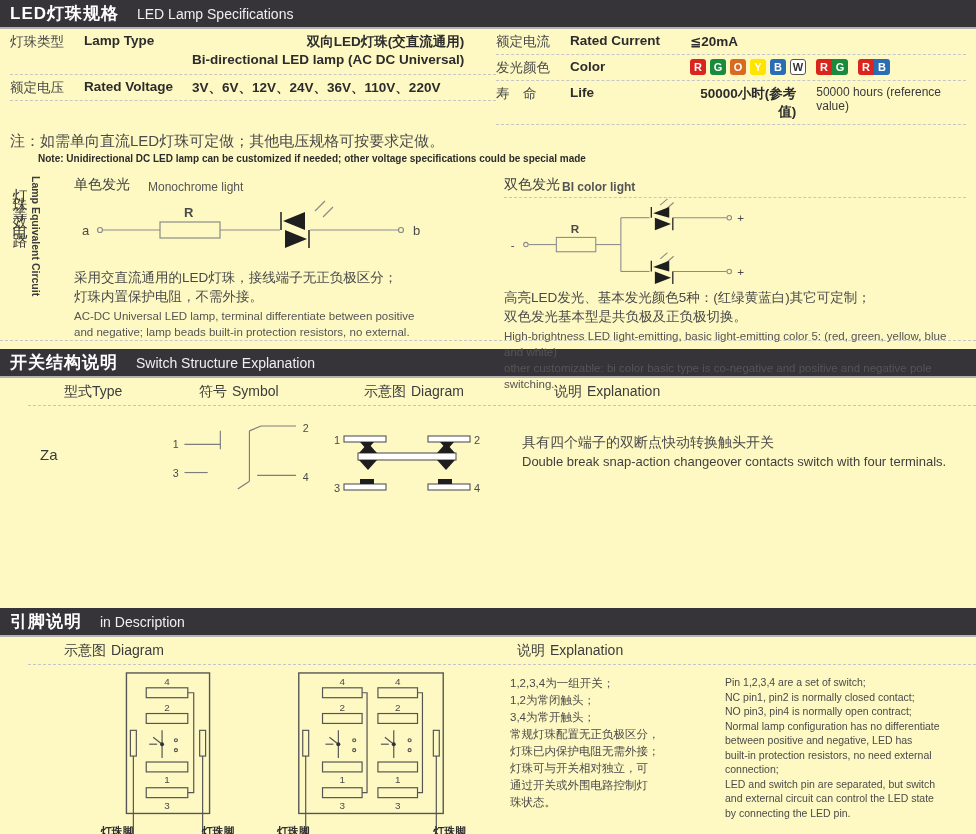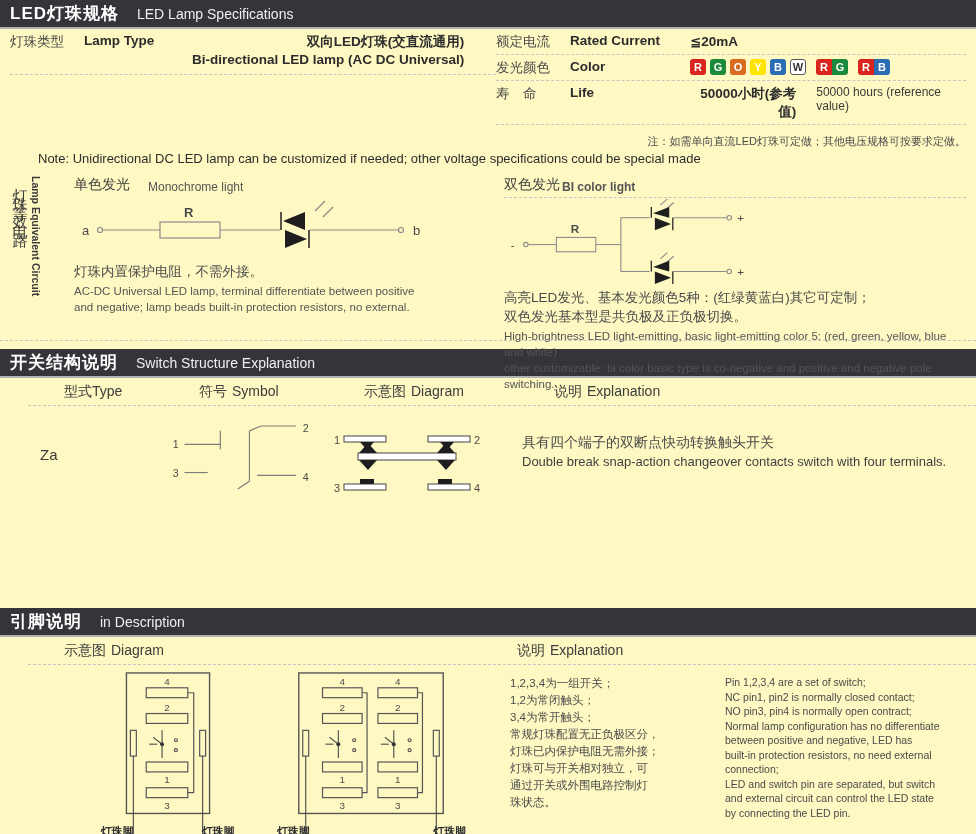"额定电压" div.srow { html: none -> <div> <span>额定电压</span> <span>Rated Voltage</span> <span>3V、6V、12V、24V、36V、110V、220V</span> </div> }
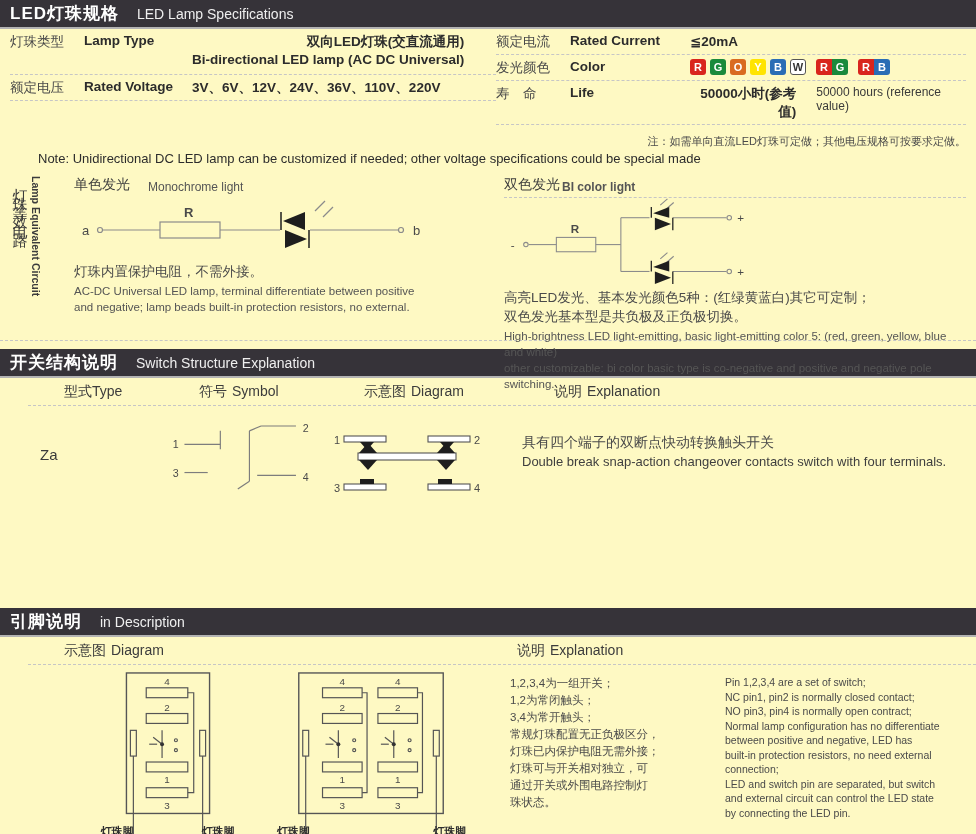"注：如需单向直流LED灯珠可定做；其他电压规格可按要求定做。" .note-cn { font-size: 11px -> 15px; text-align: right -> none }
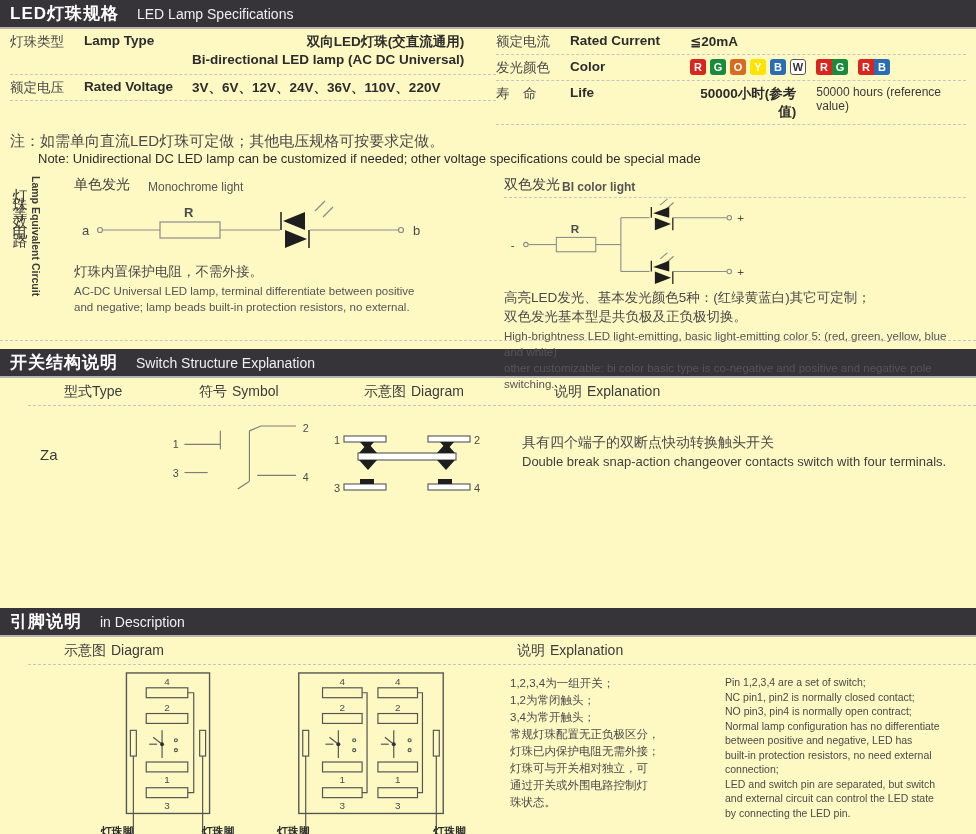"Note: Unidirectional DC LED lamp" .note-en { font-size: 13px -> 10px; font-weight: normal -> bold }
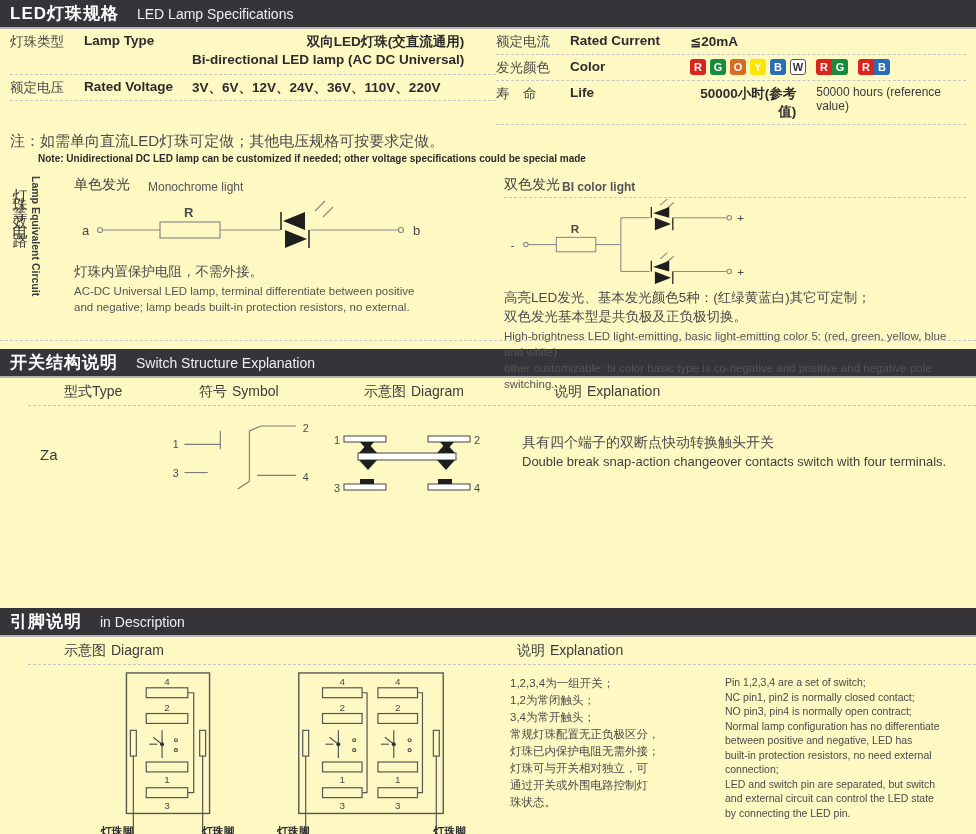"采用交直流通用的LED灯珠，接线端子无正负极区分；" div.pcn { html: none -> <div>采用交直流通用的LED灯珠，接线端子无正负极区分；</div> }
